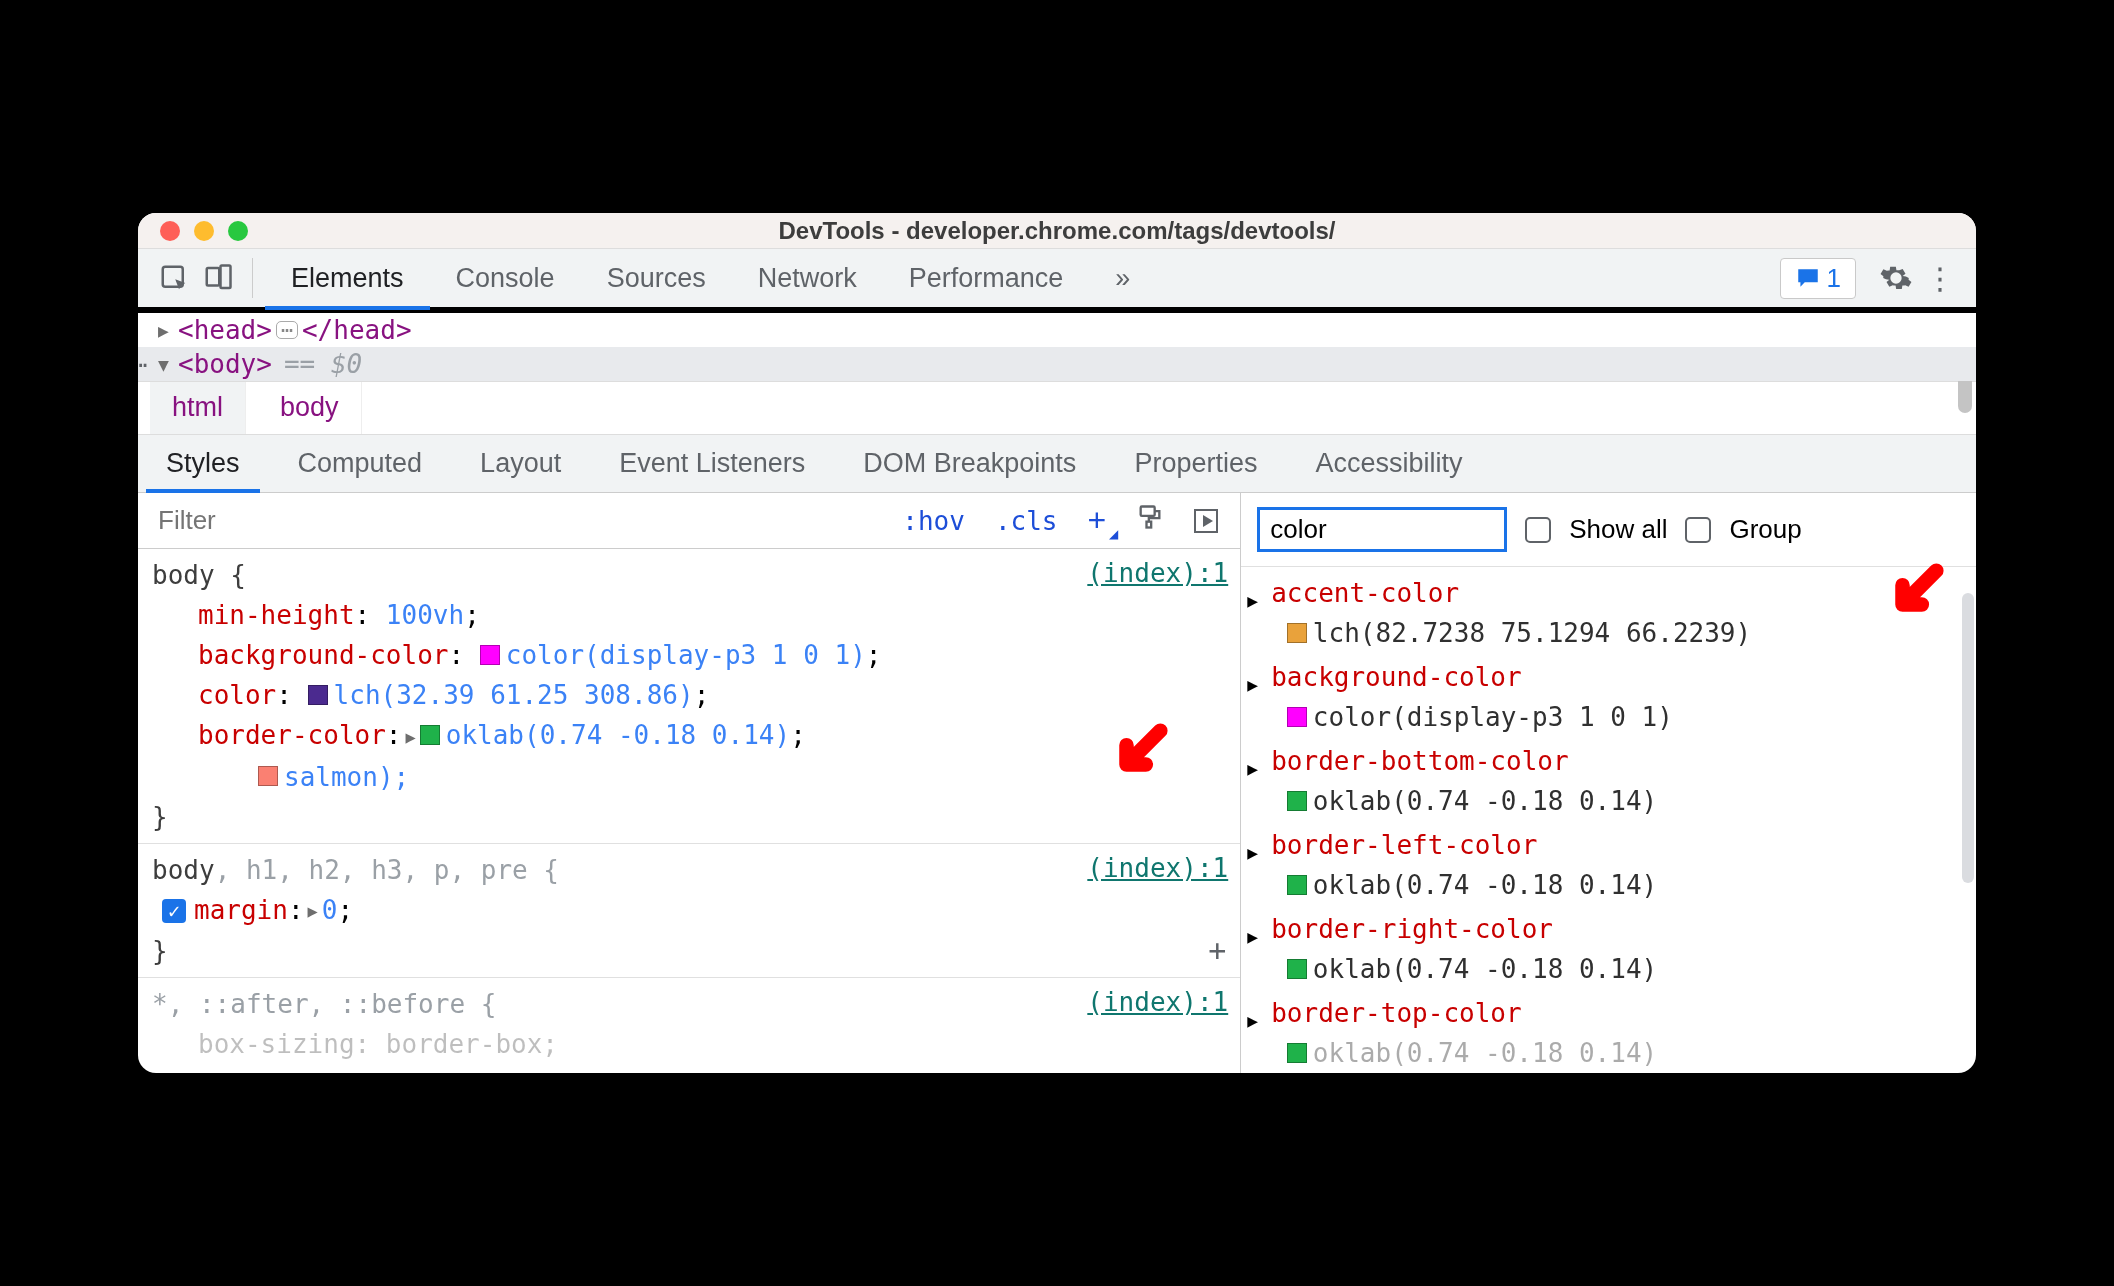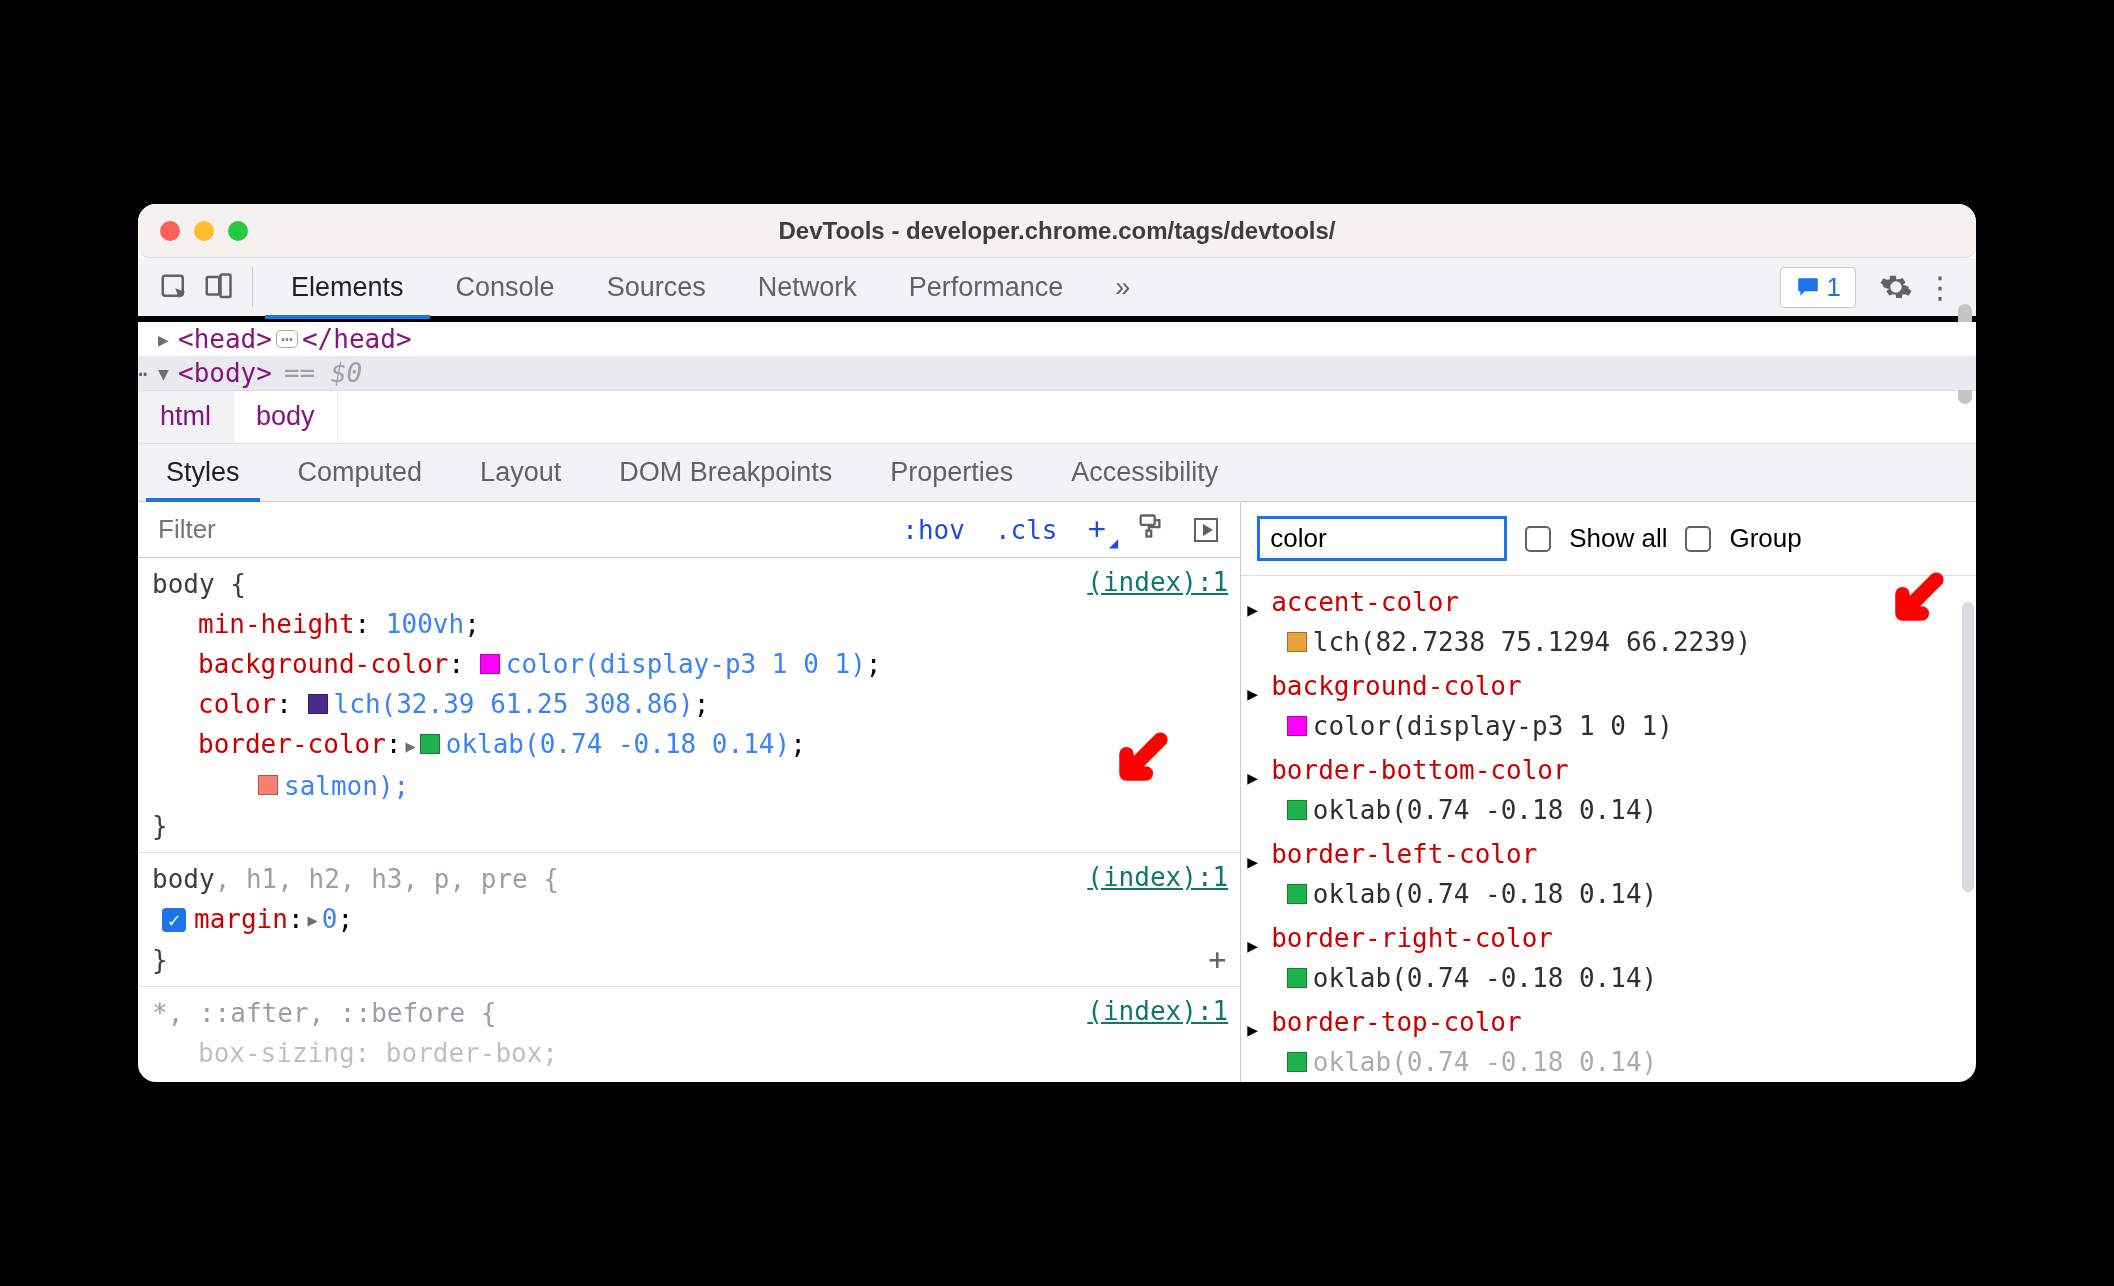"DevTools -" .titlebar { border-radius: 11px -> none; height: 54px -> 36px }
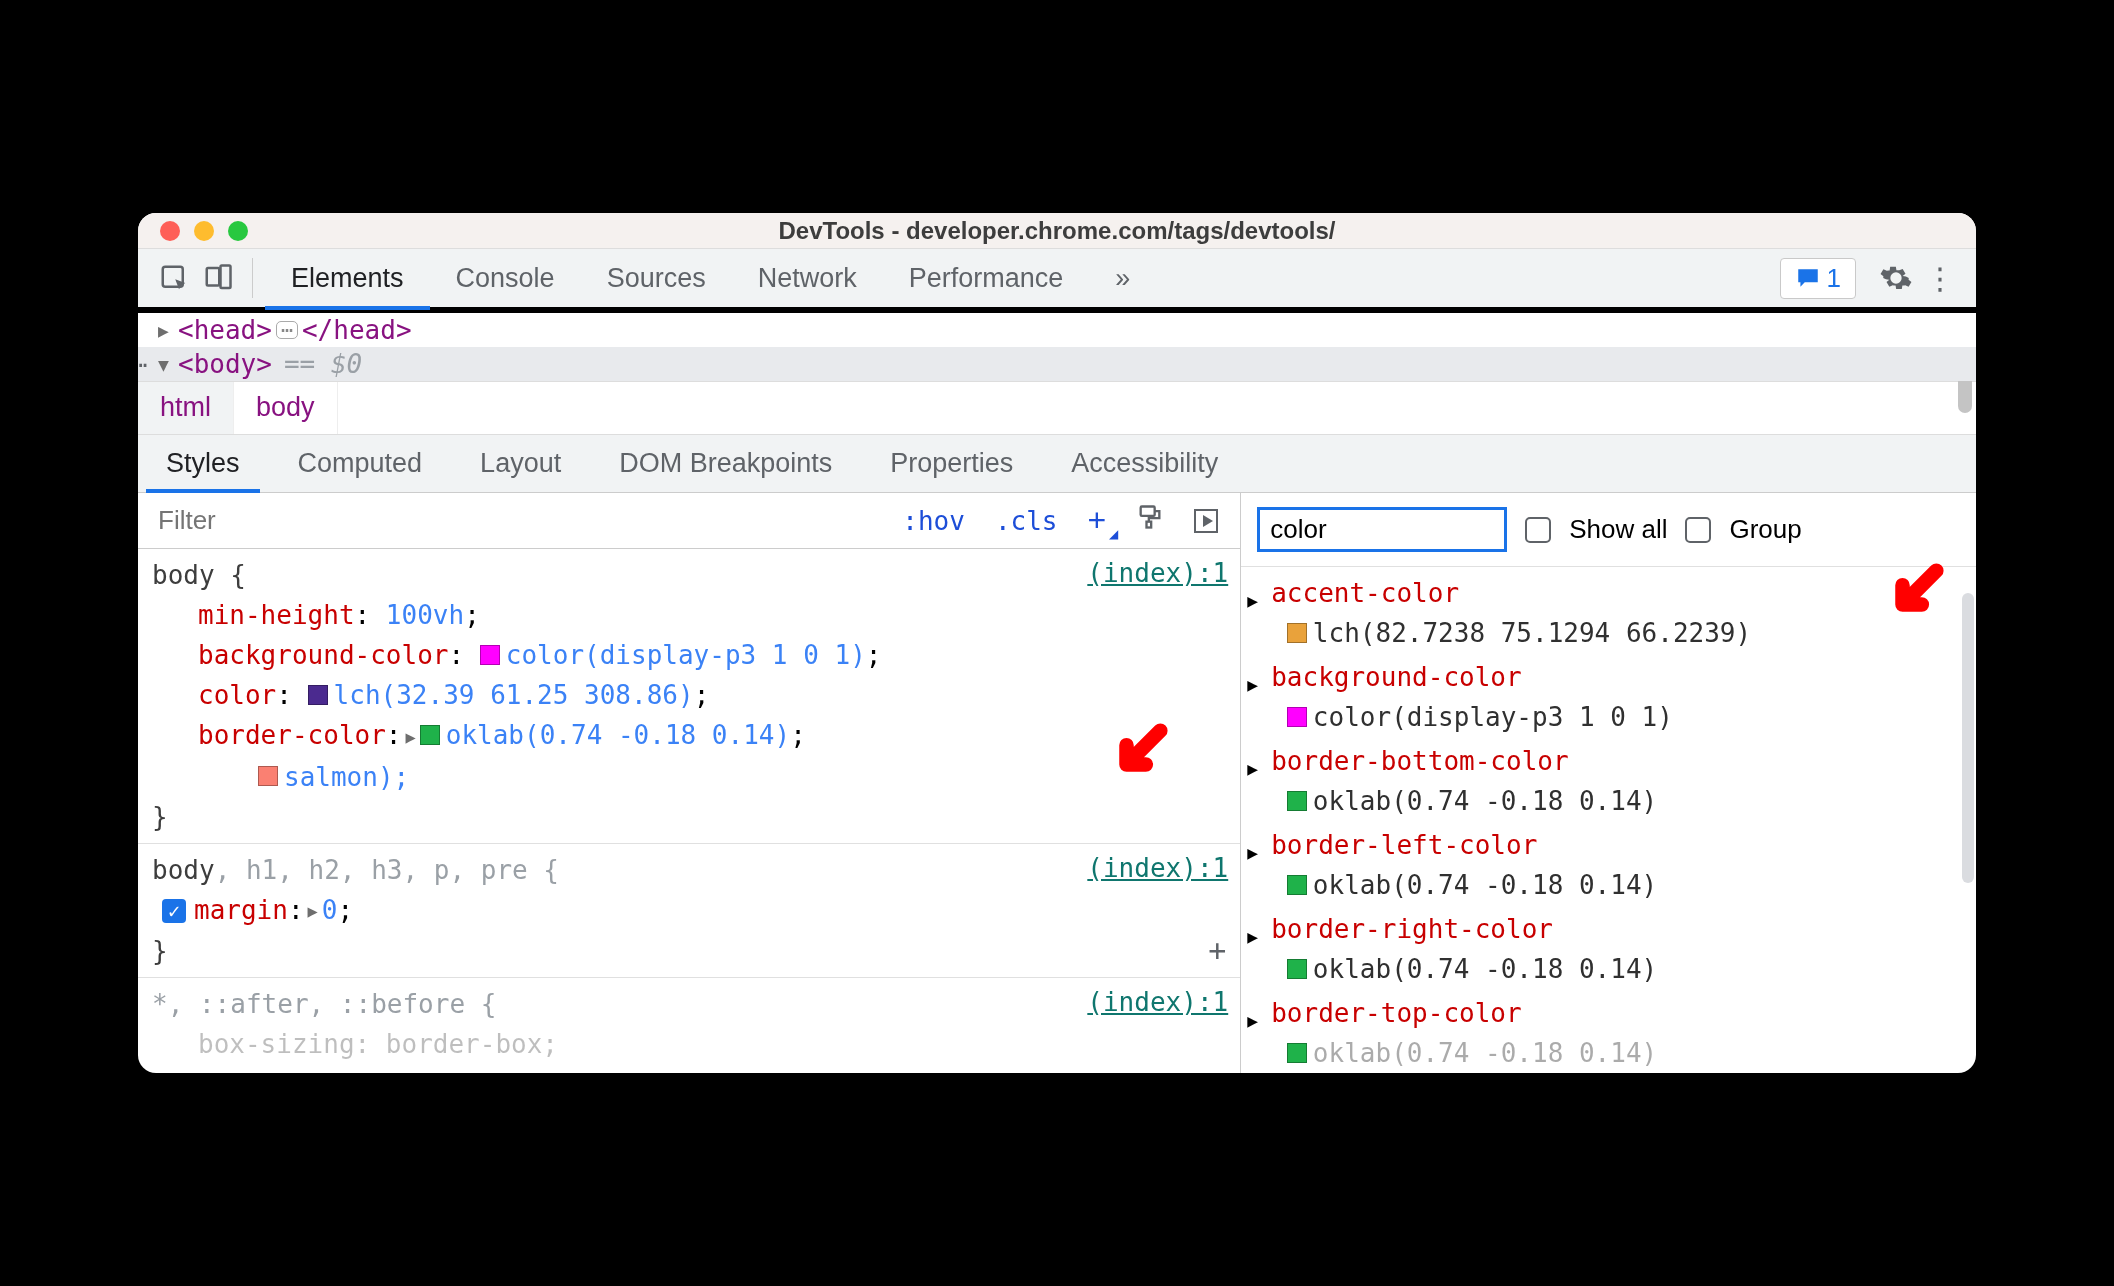"html" .crumbitem { margin-left: none -> 12px }
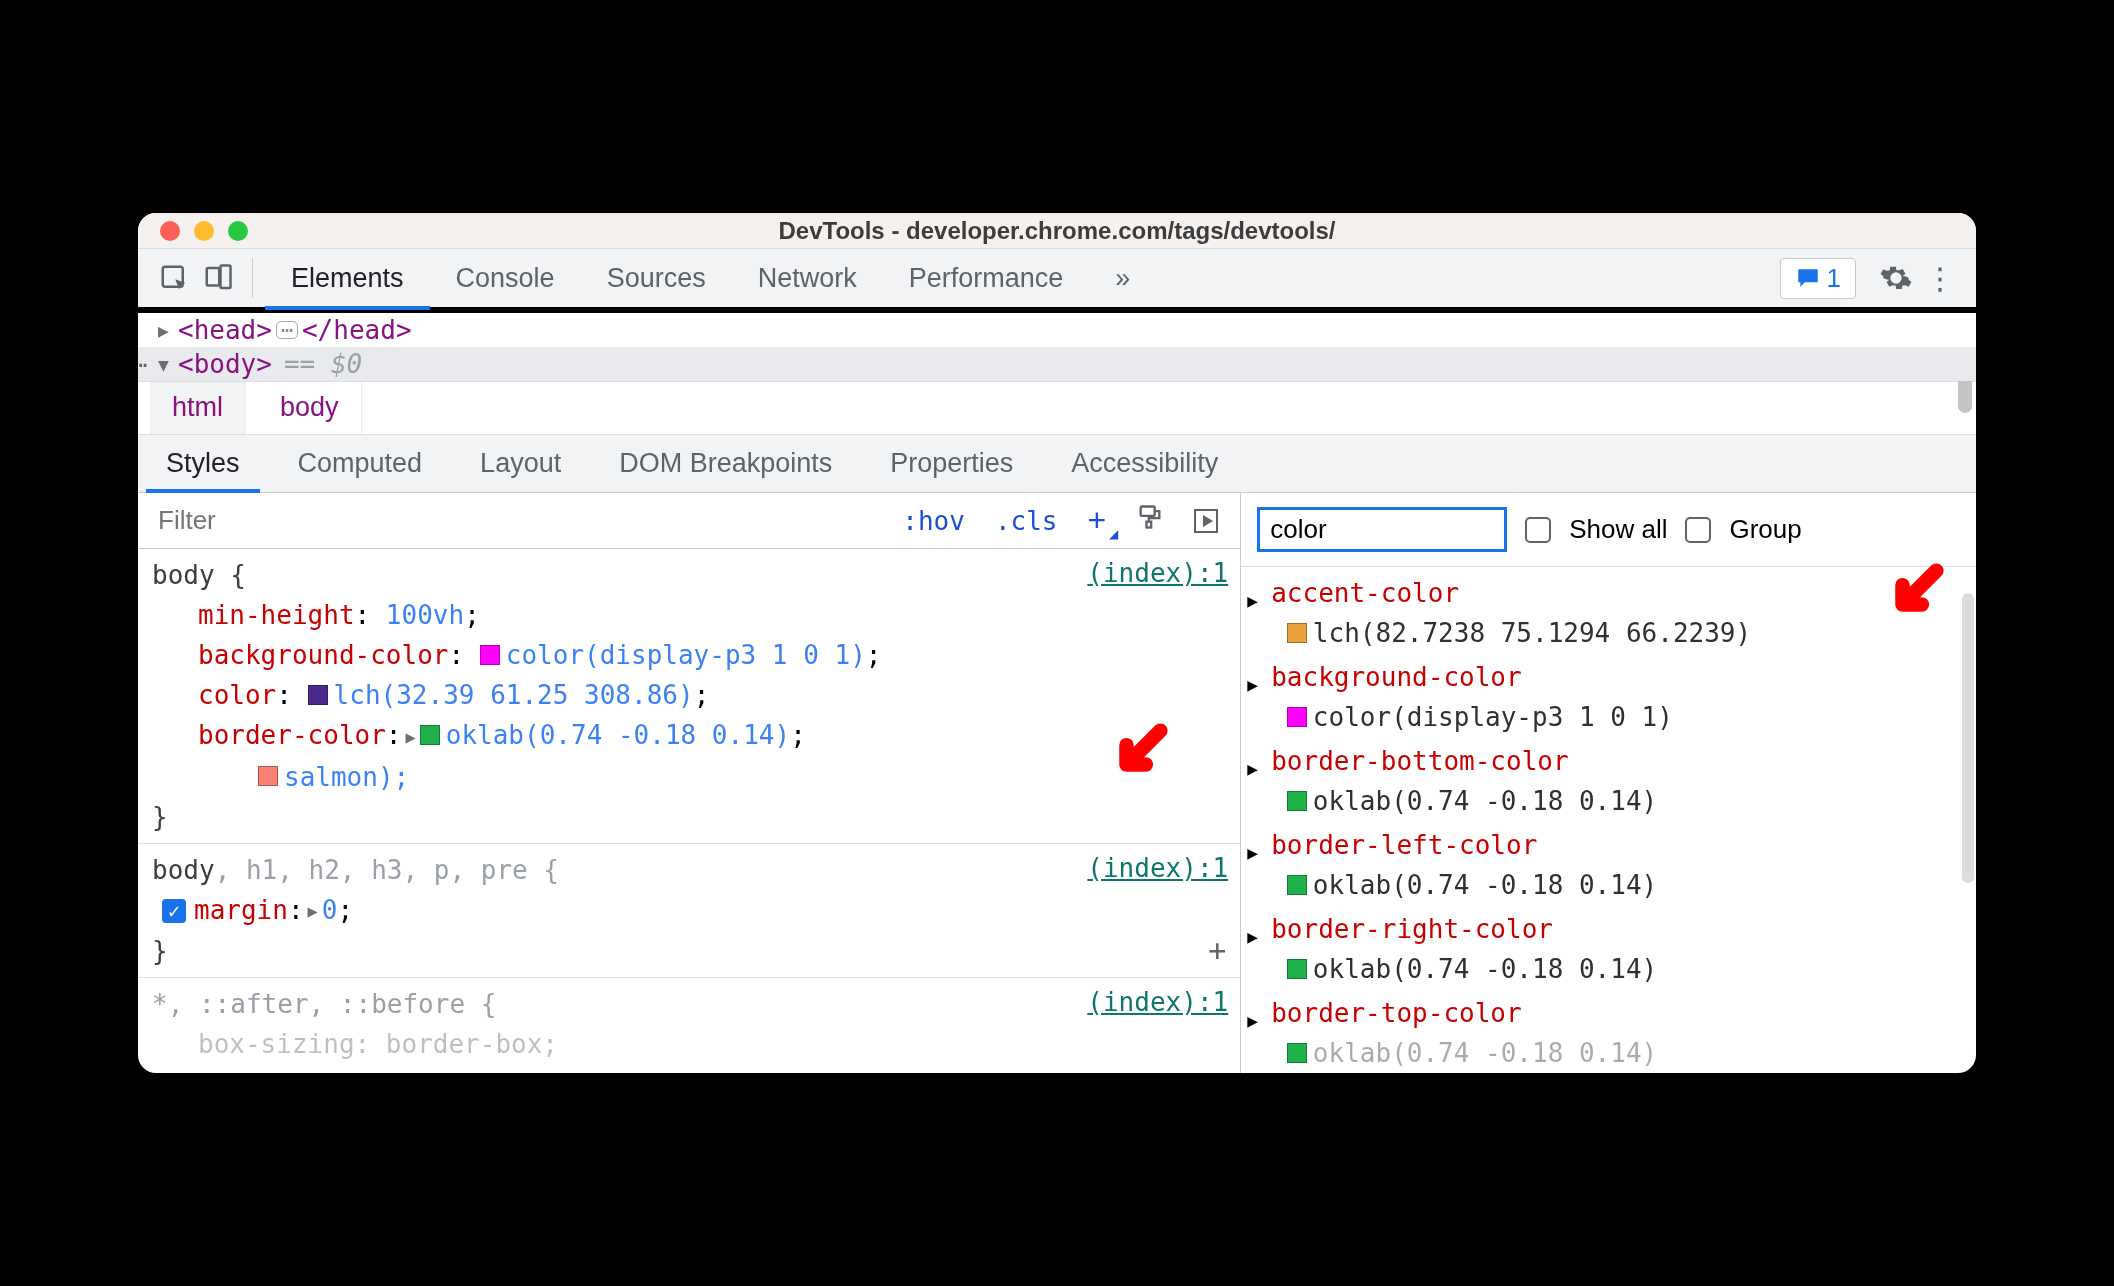"Event Listeners" div.subtab { html: none -> <div>Event Listeners</div> }
